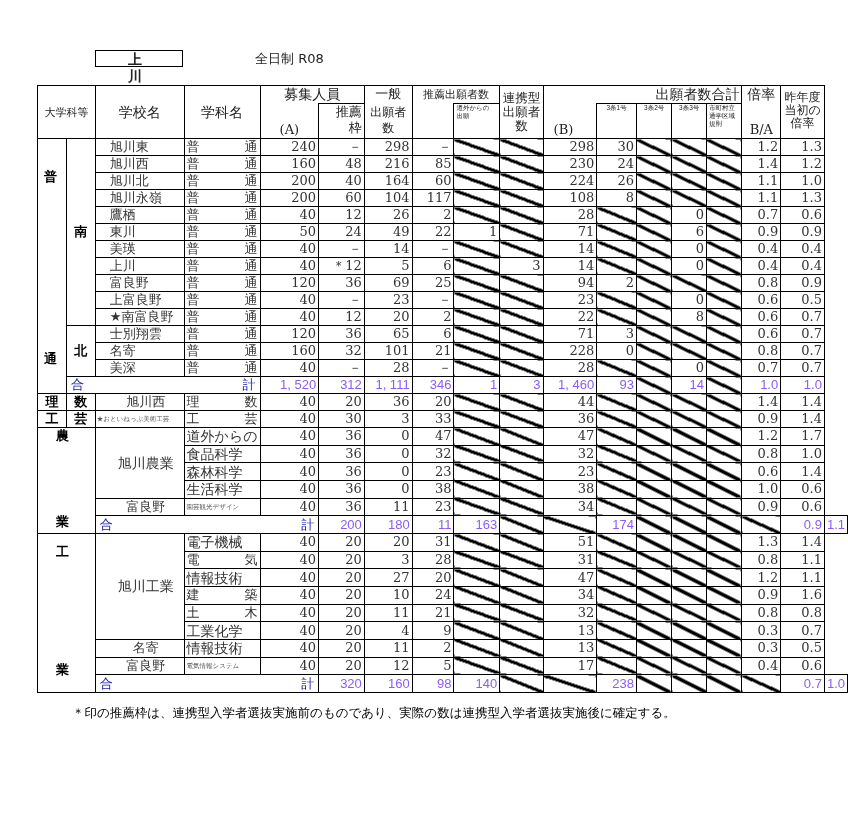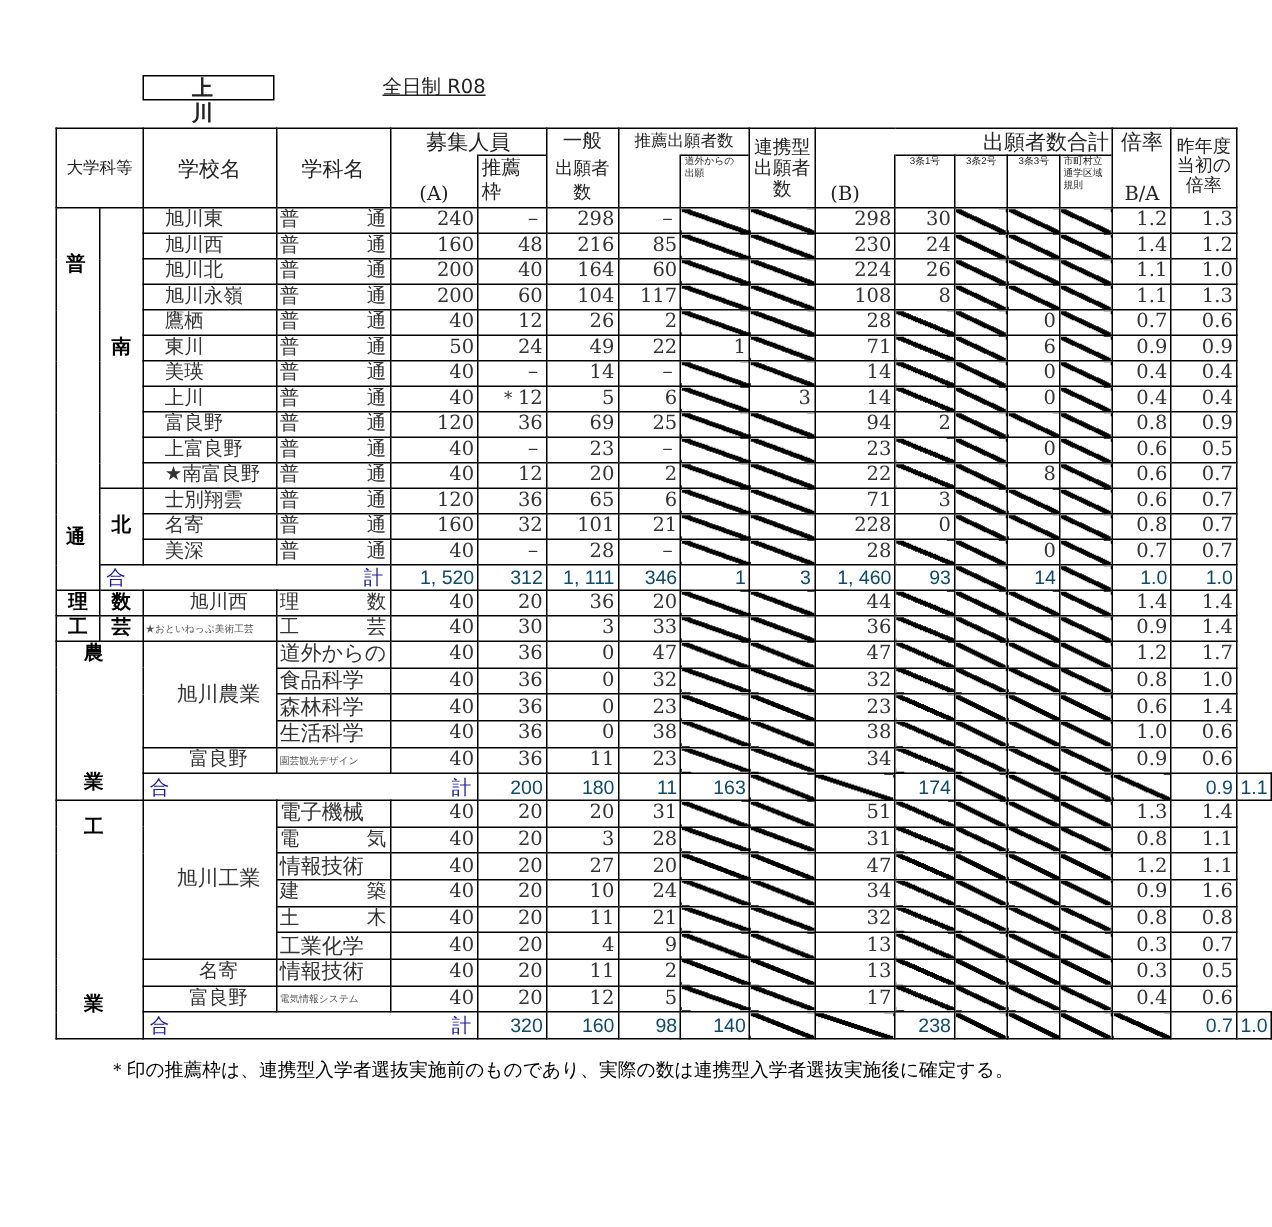"全日制 R08" .subtitle { text-decoration: underline -> none }
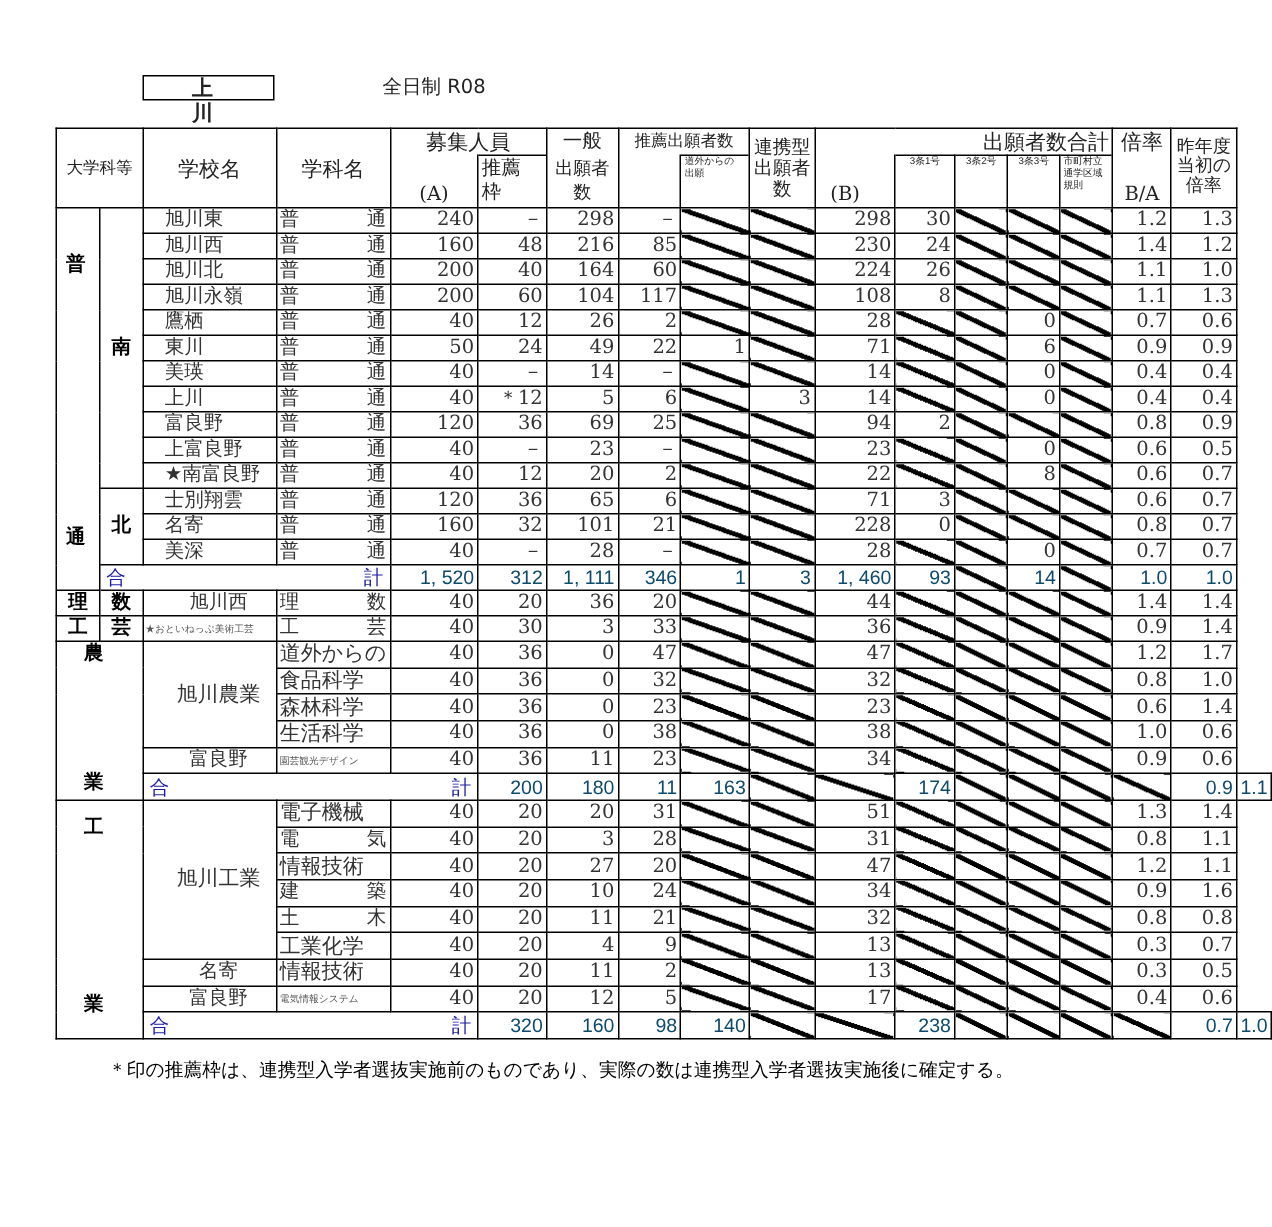"推薦" th { text-align: left -> right }
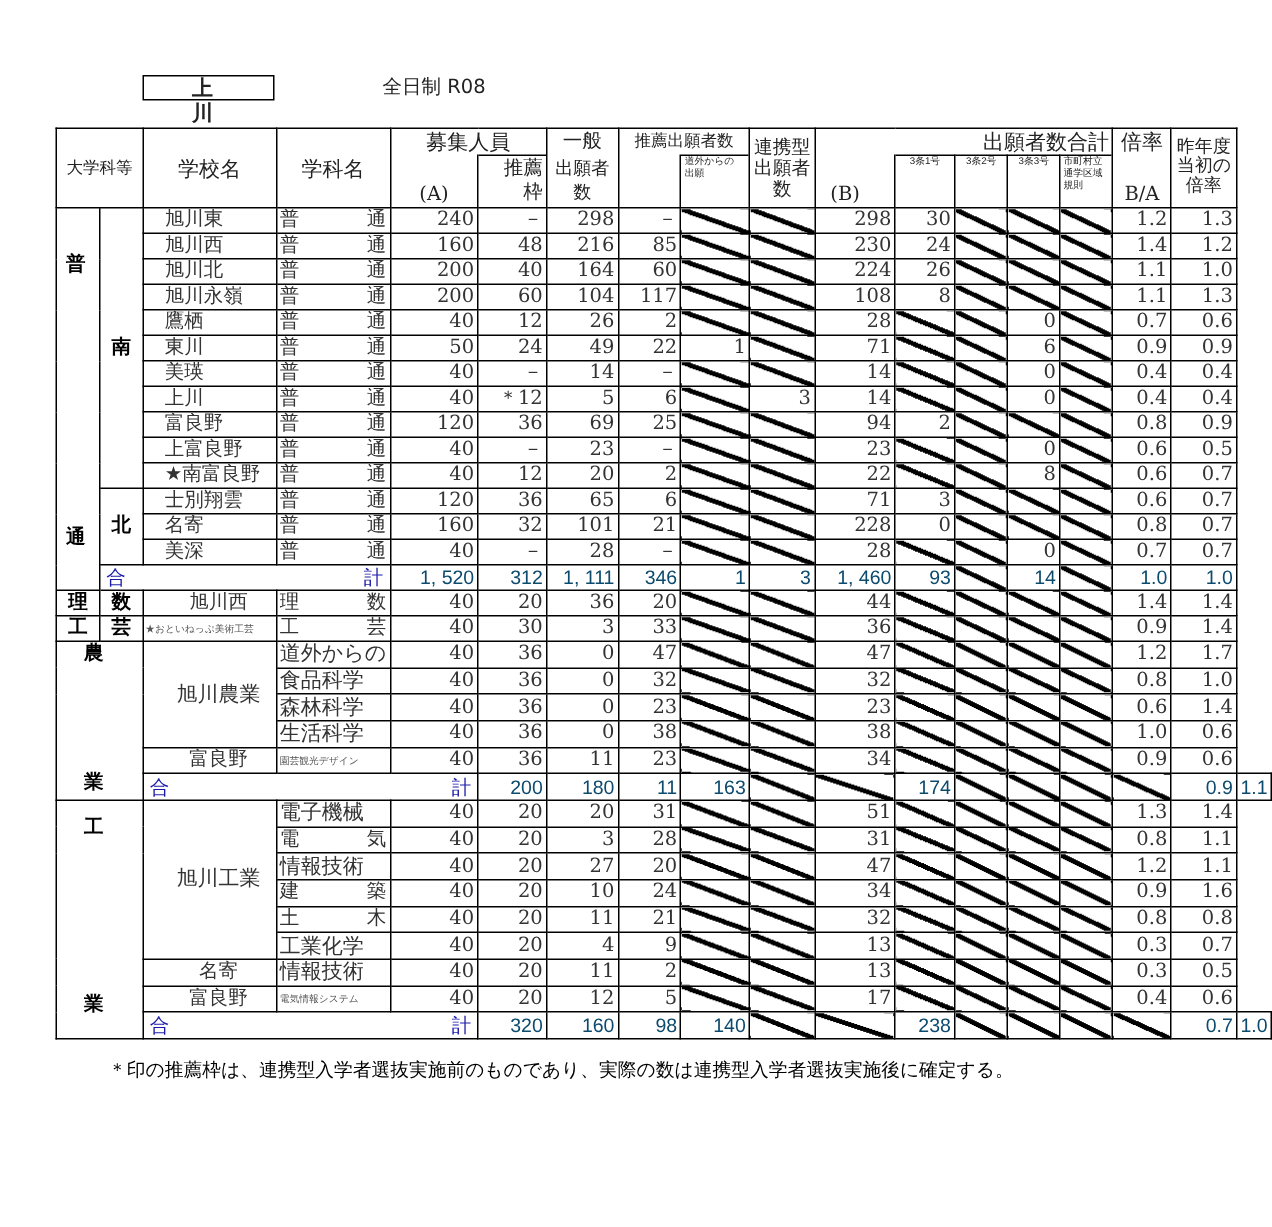"1, 520" .total .num { color: #0c4a6e -> #8b5cf6 }
